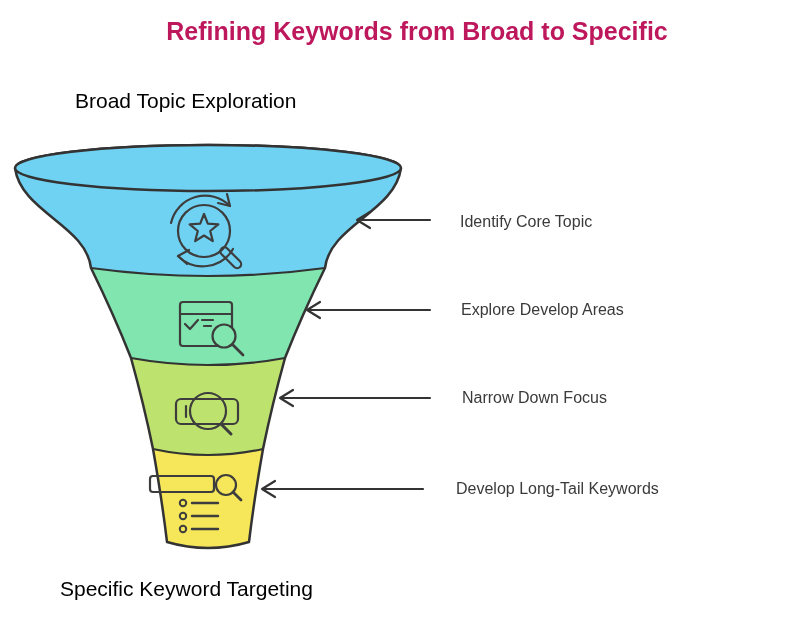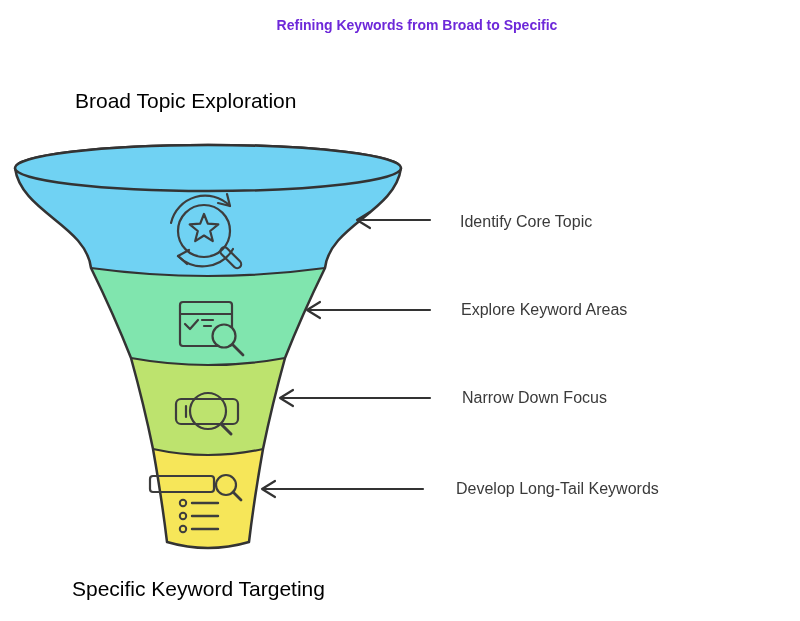"Refining Keywords from Broad to" .title { color: #6d28d9 -> #be185d; font-size: 14px -> 25px }
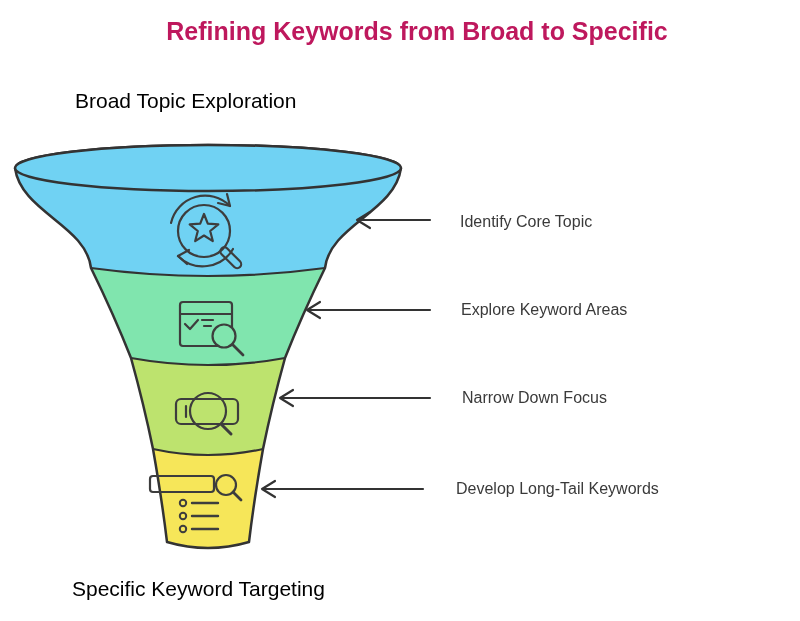"Explore Keyword Areas" div.stage-label { text: Keyword -> Develop }
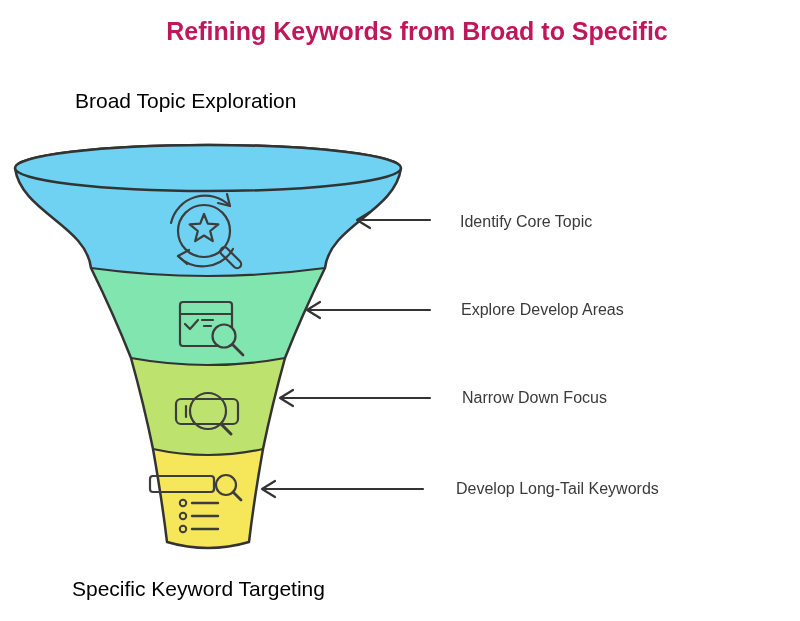"Specific Keyword Targeting" div.side-label { left: 72px -> 60px }
